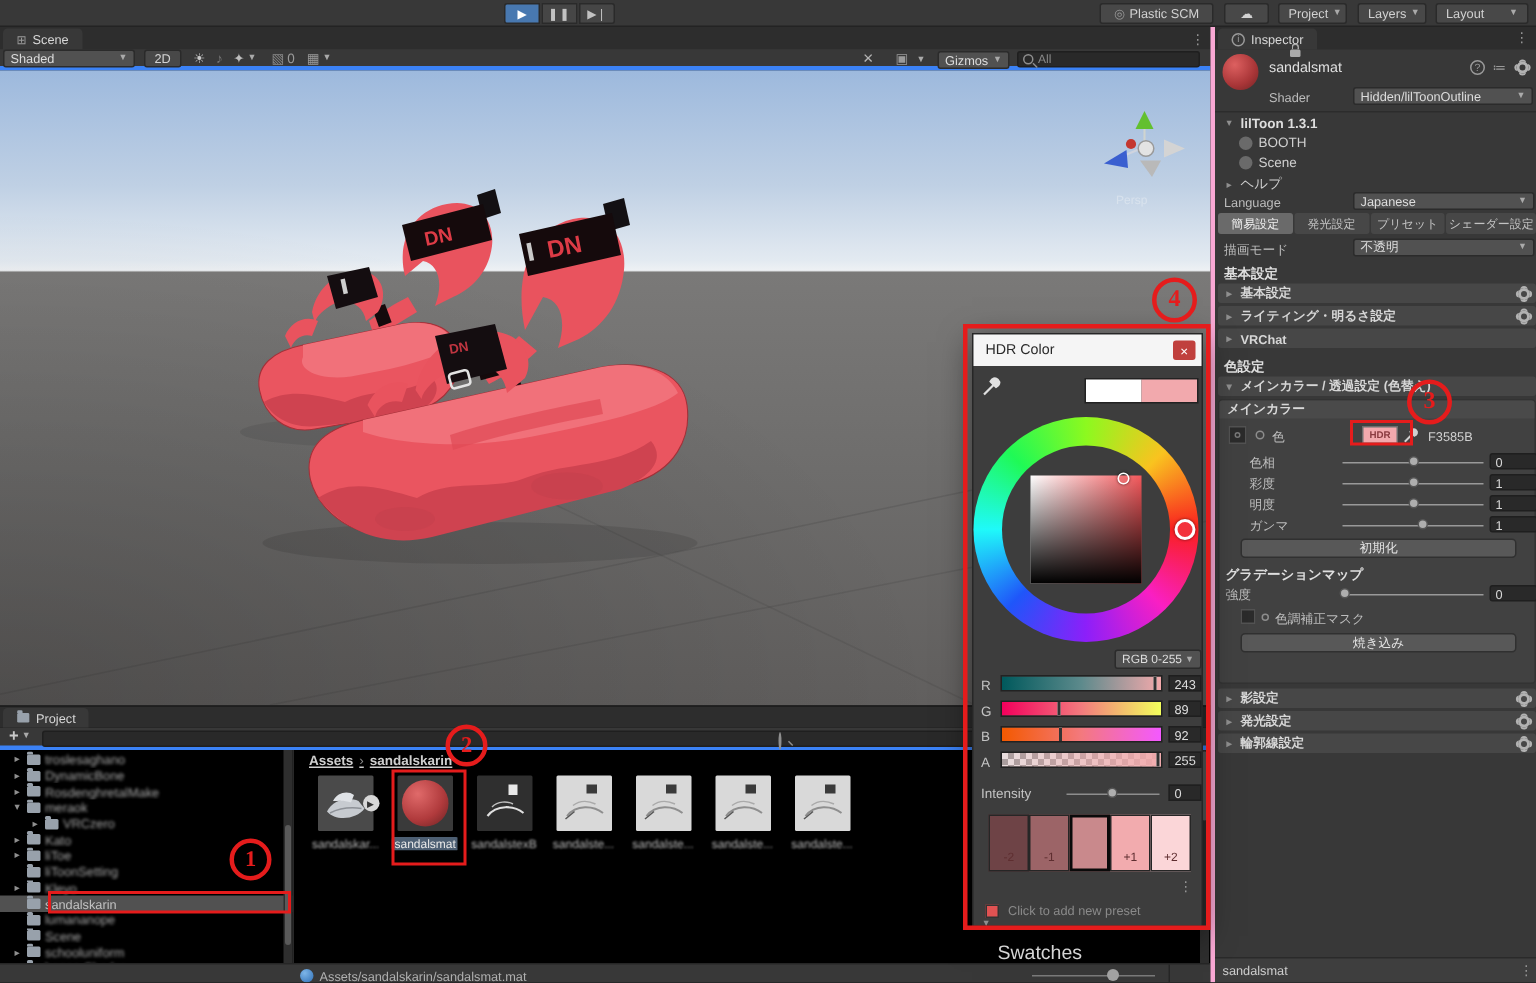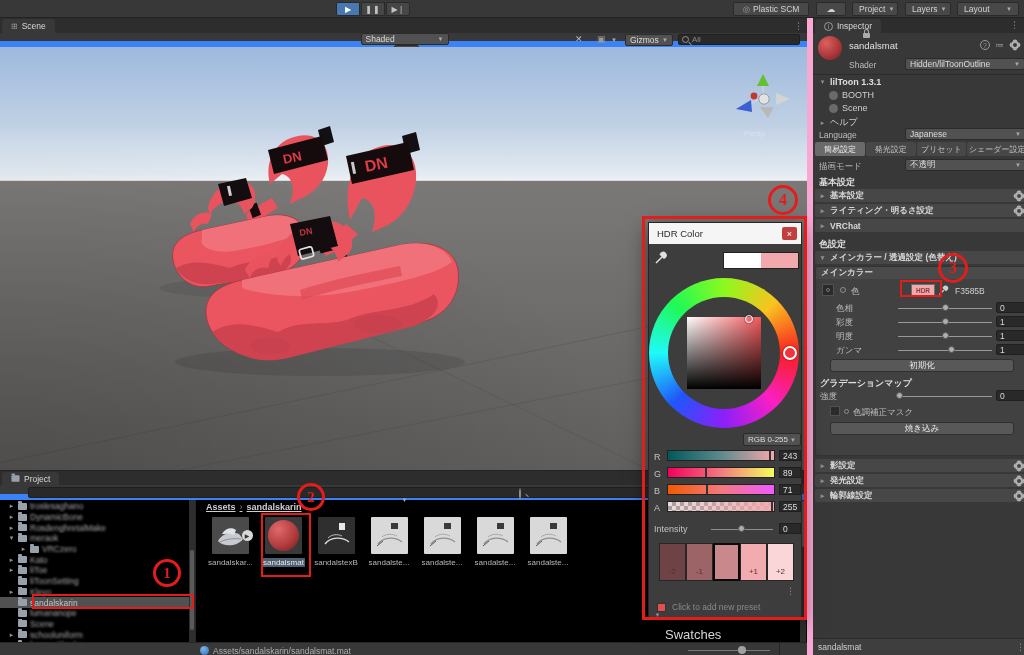"Inspector" div.abs { border-left: 6px solid #f9a8d4 -> 3px solid #f9a8d4 }
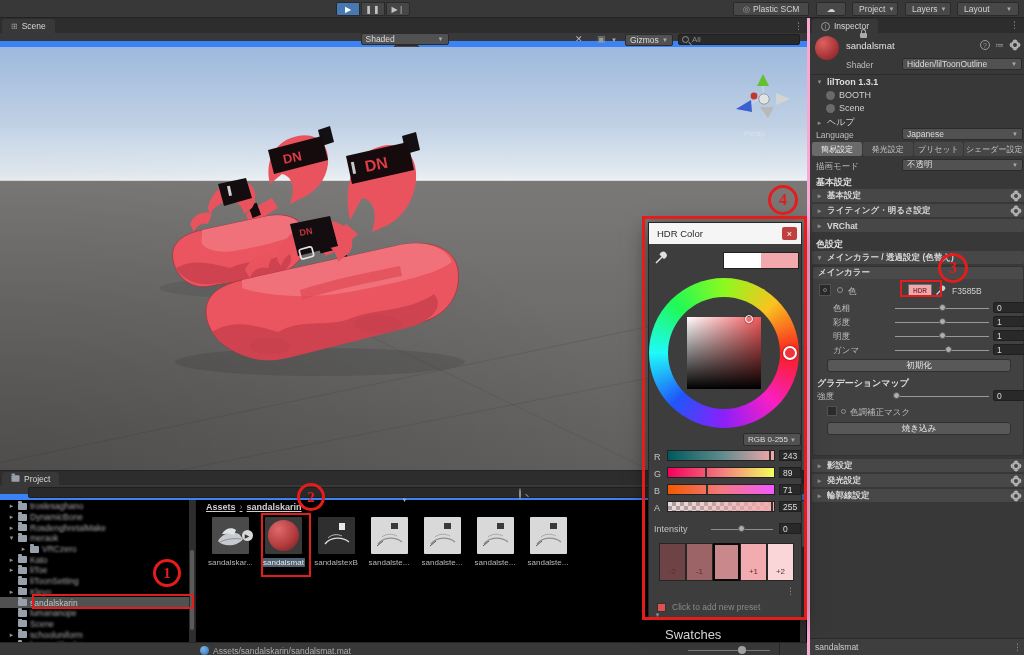"Shaded" .toolbar { border-bottom: 6px solid #3b82f6 -> 3px solid #3b82f6; flex-direction: column -> none }
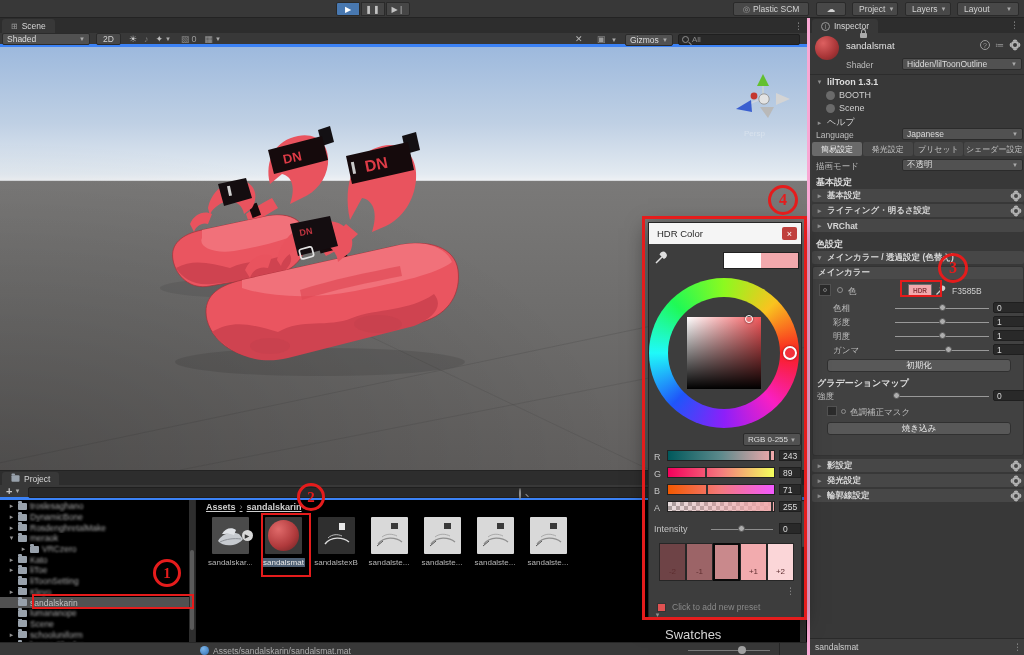"71" div.chanval { text: 71 -> 92 }
